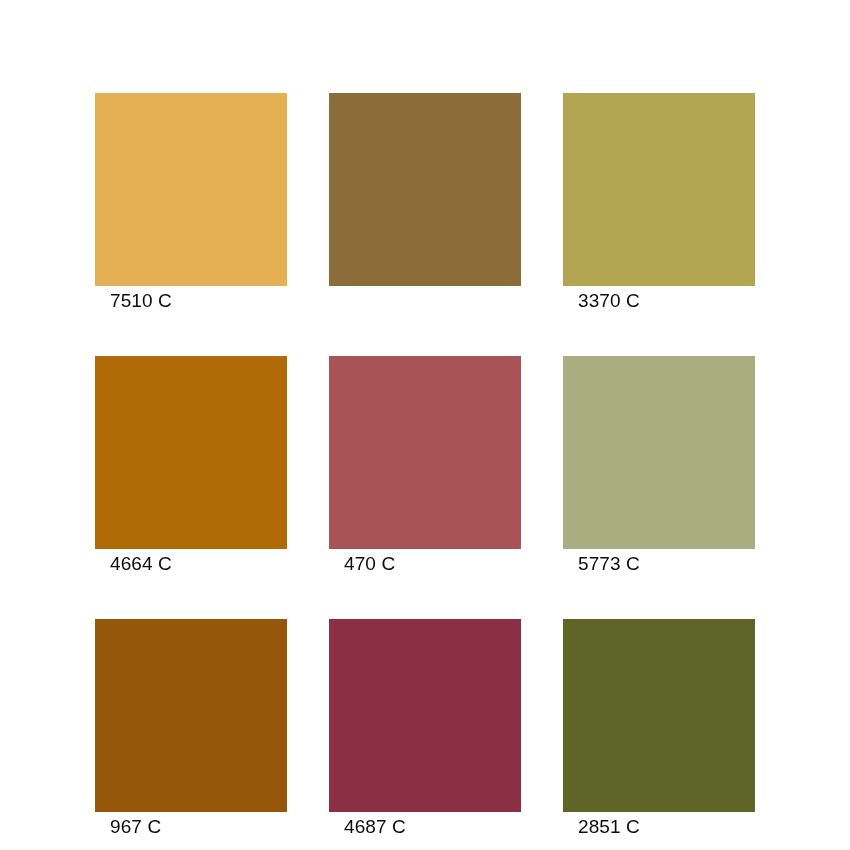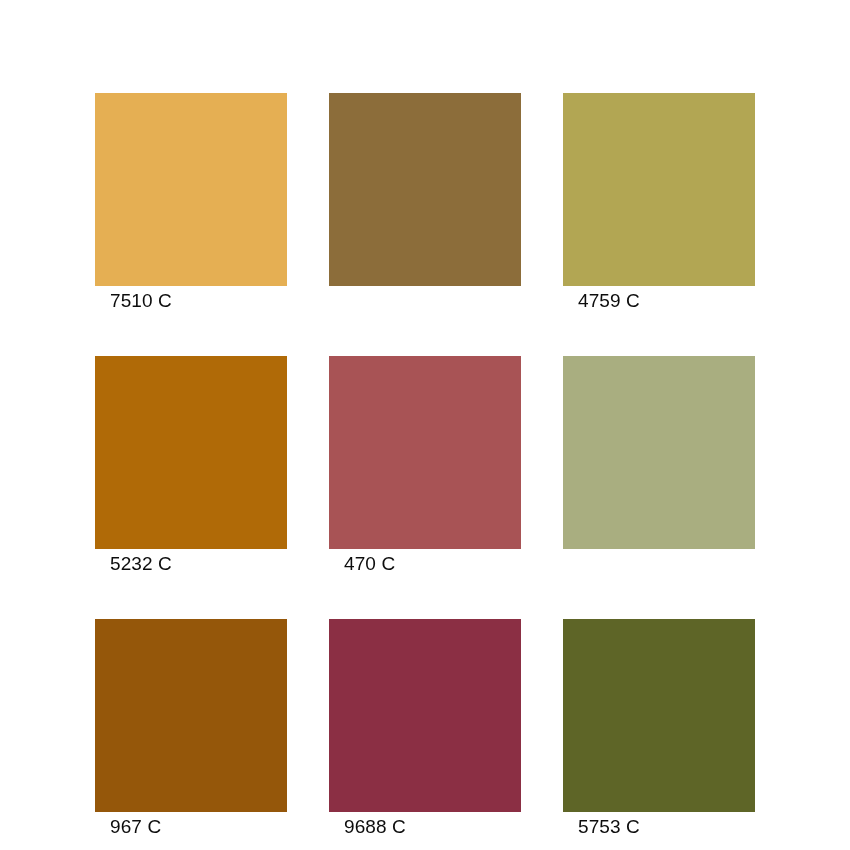"4759 C" div.swatch-label { text: 4759 -> 3370 }
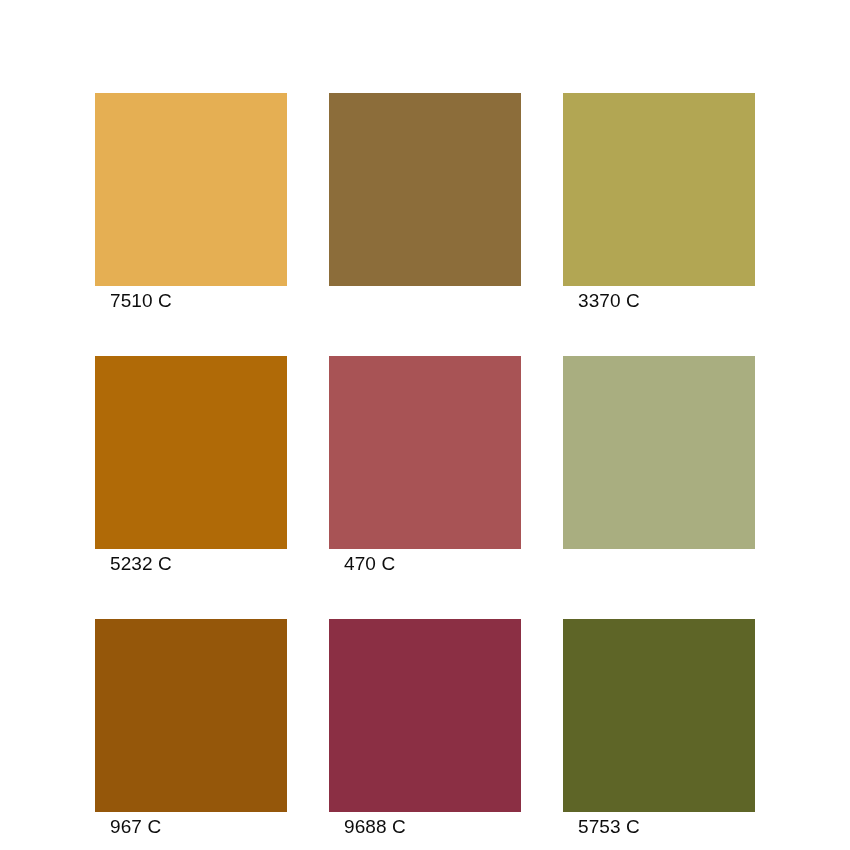"5232 C" div.swatch-label { text: 5232 -> 4664 }
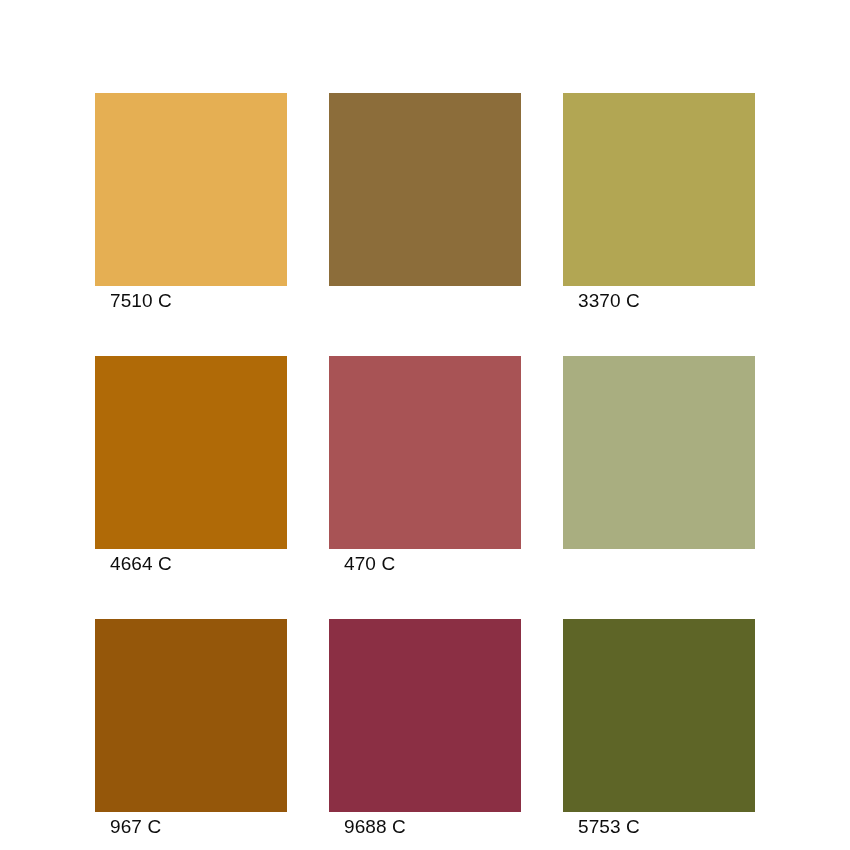"5773 C" div.swatch-label { html: none -> <div>5773 C</div> }
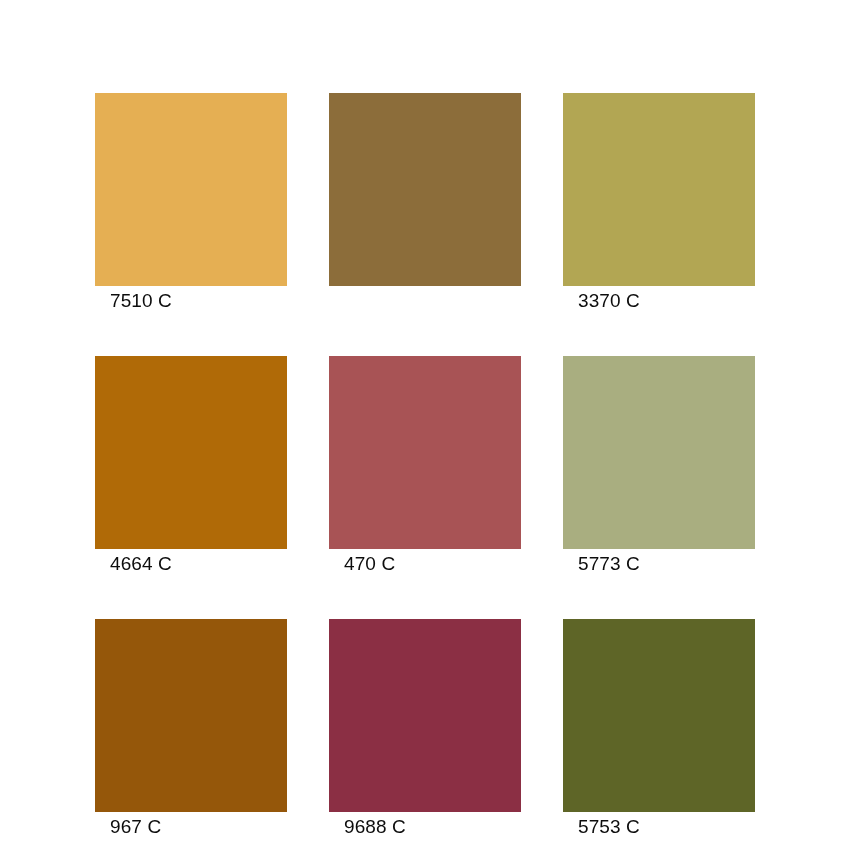"9688 C" div.swatch-label { text: 9688 -> 4687 }
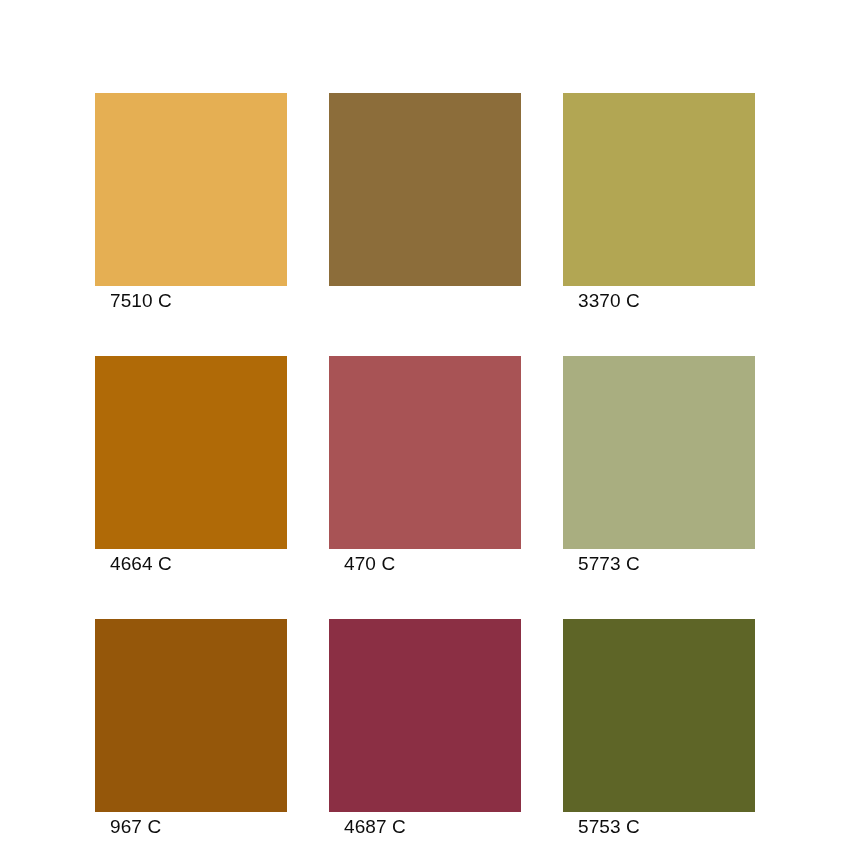"5753 C" div.swatch-label { text: 5753 -> 2851 }
